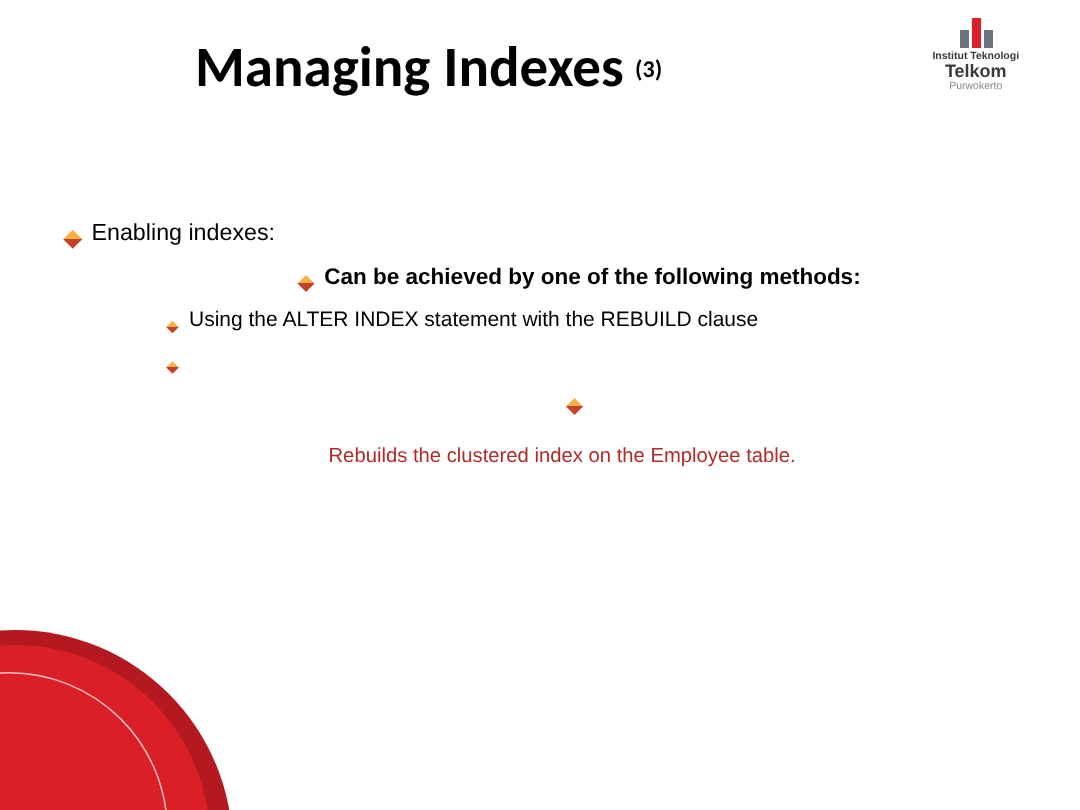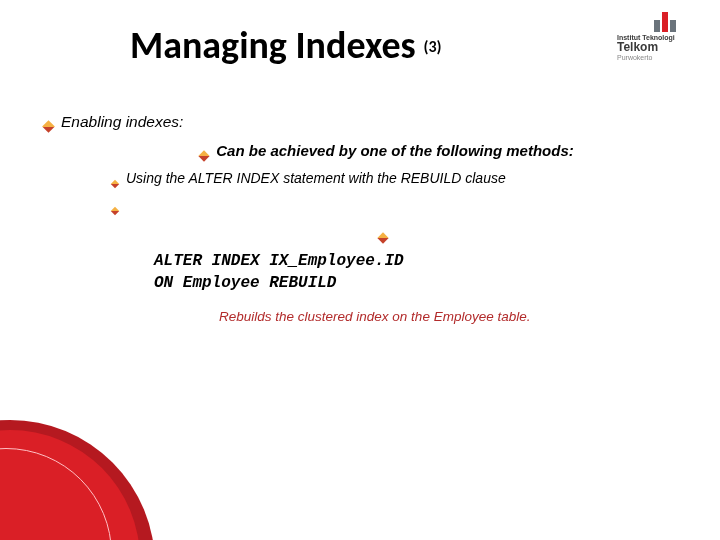"Telkom" .logo { right: 8px -> 22px; text-align: left -> center }
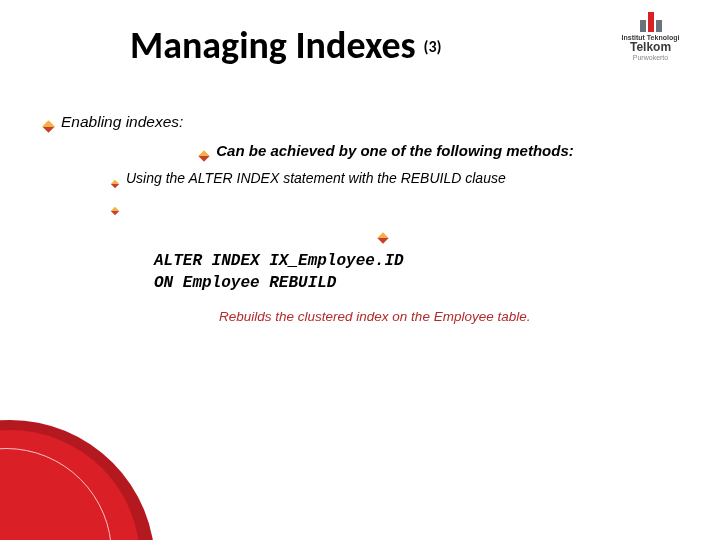"Enabling indexes:" .content { font-style: italic -> none; top: 112px -> 146px }
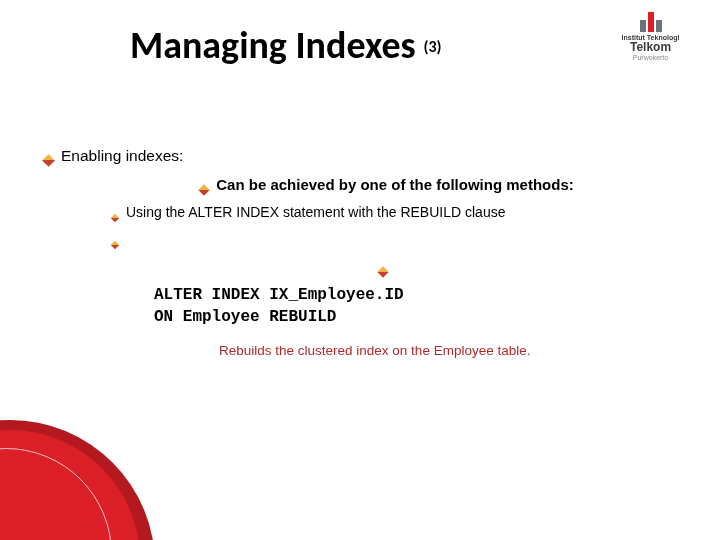"ALTER INDEX IX_Employee.ID" div.code-block { html: <div> <div>ALTER INDEX IX_Employee.ID</div> <div>ON Employee REBUILD</div> </div> -> none }
